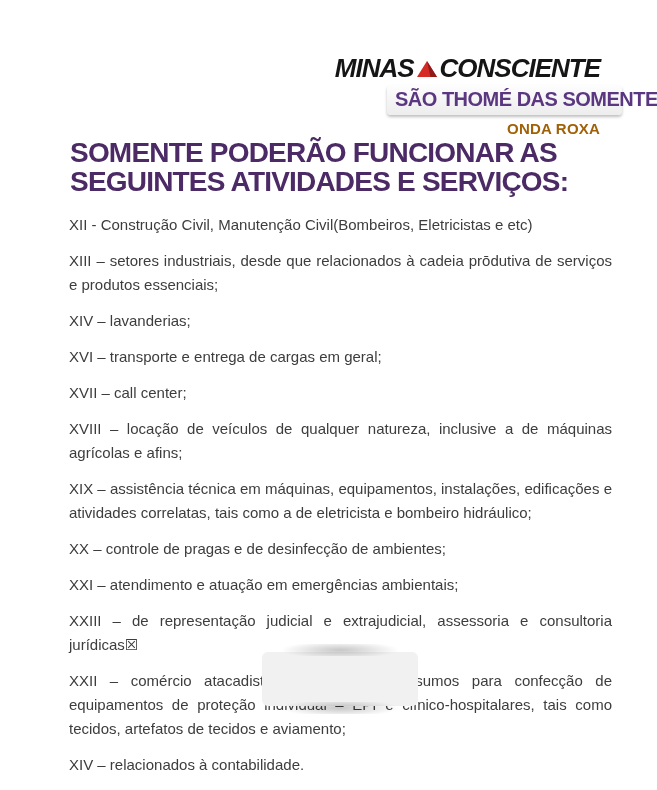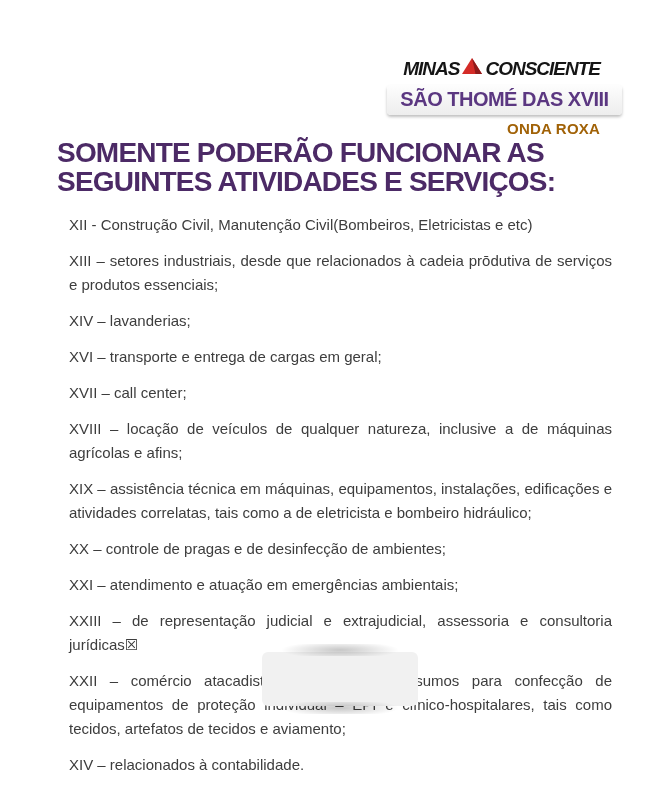"MINAS" .brand-row { align-items: flex-end -> flex-start; font-size: 19px -> 26px }
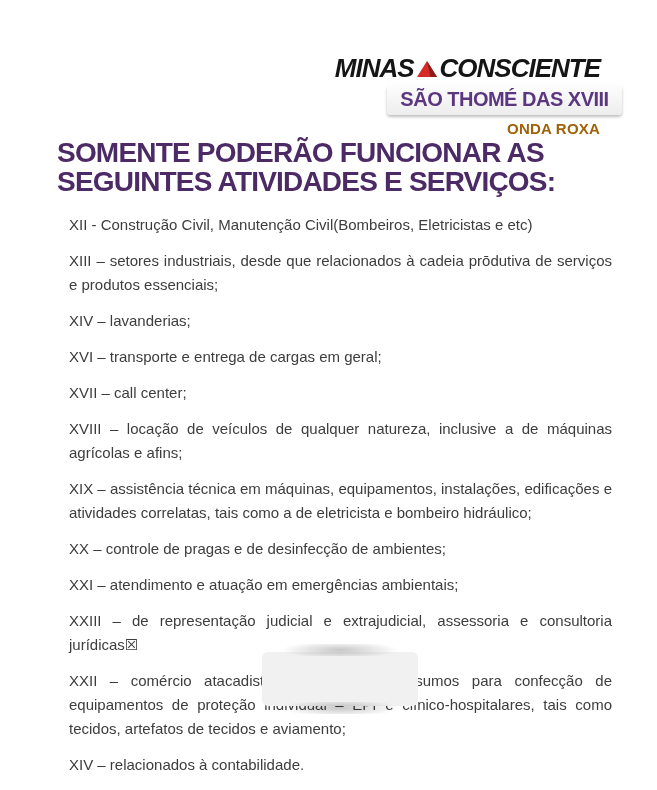"SÃO THOMÉ DAS XVIII" div.city-pill { text: XVIII -> SOMENTE }
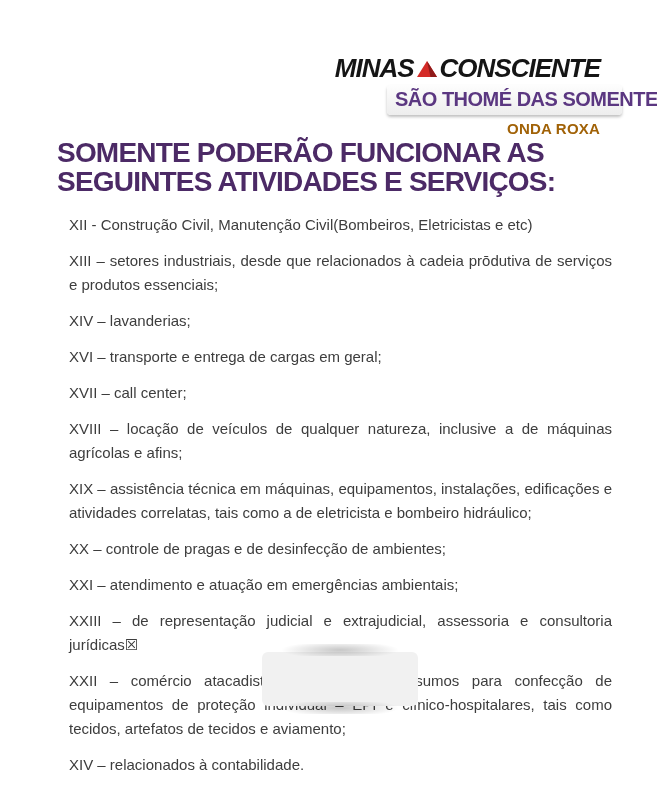"SOMENTE PODERÃO FUNCIONAR AS" .heading { left: 57px -> 70px }
